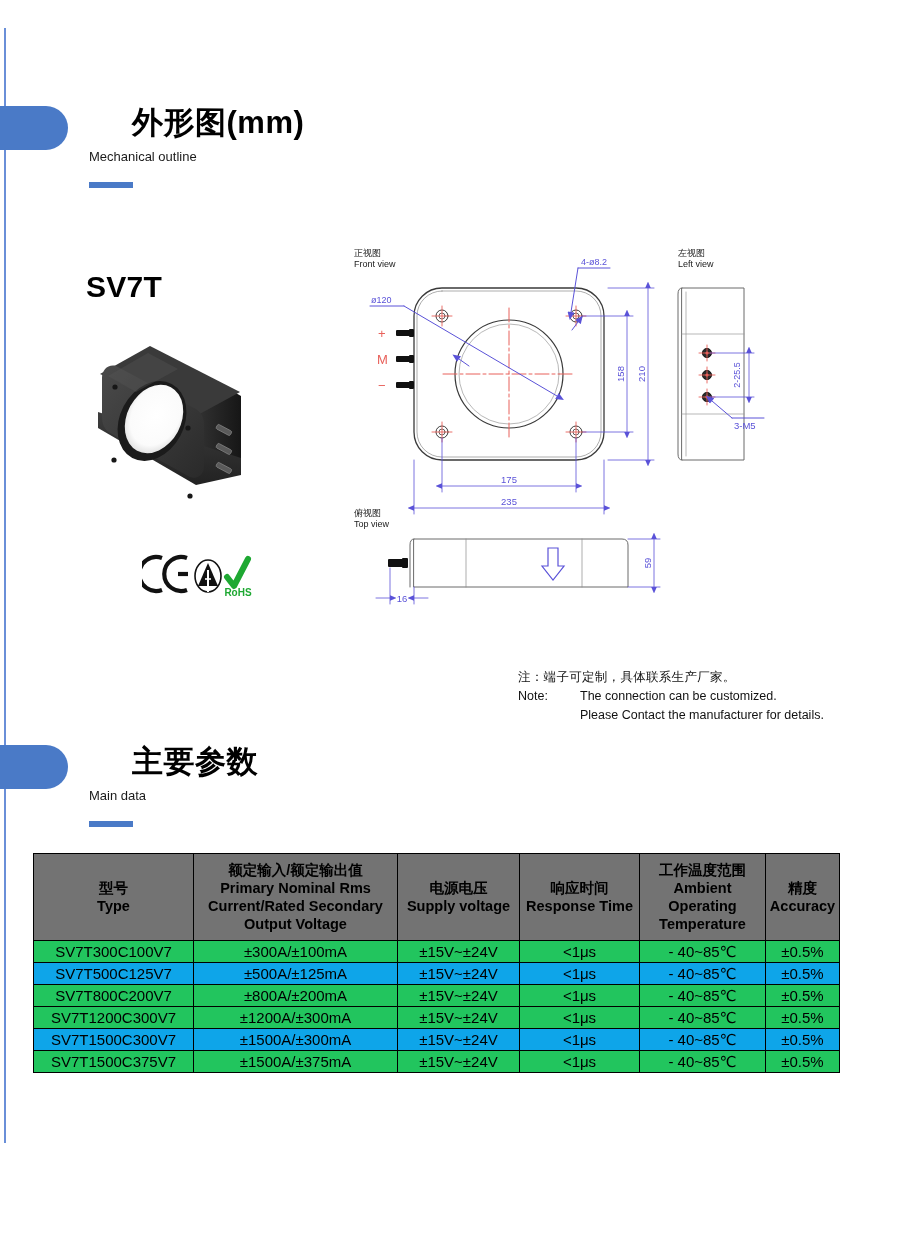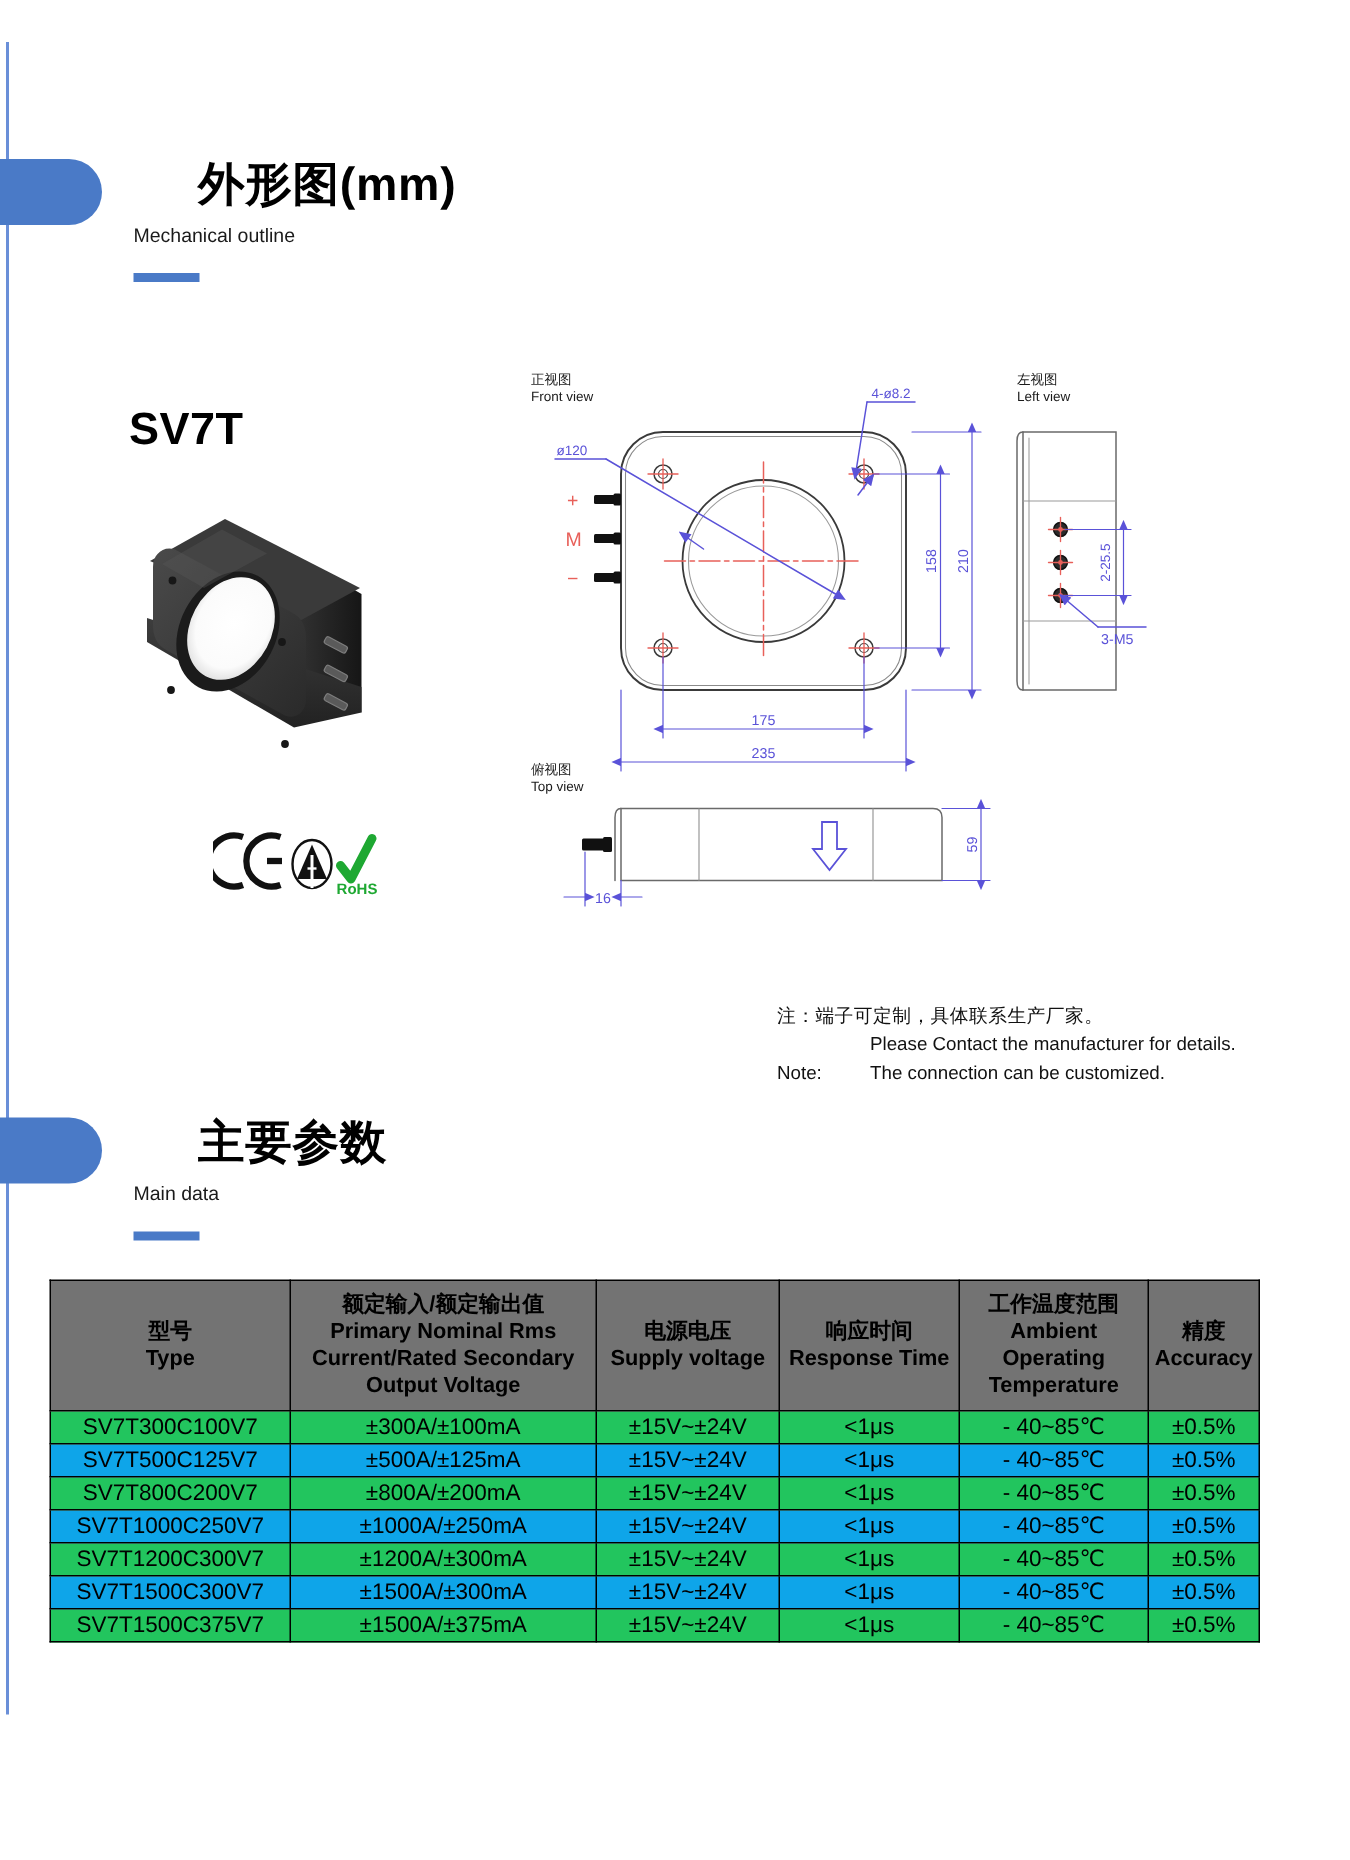"Please Contact the manufacturer for" div.note-row { order: before "Note:" -> after "Note:" }
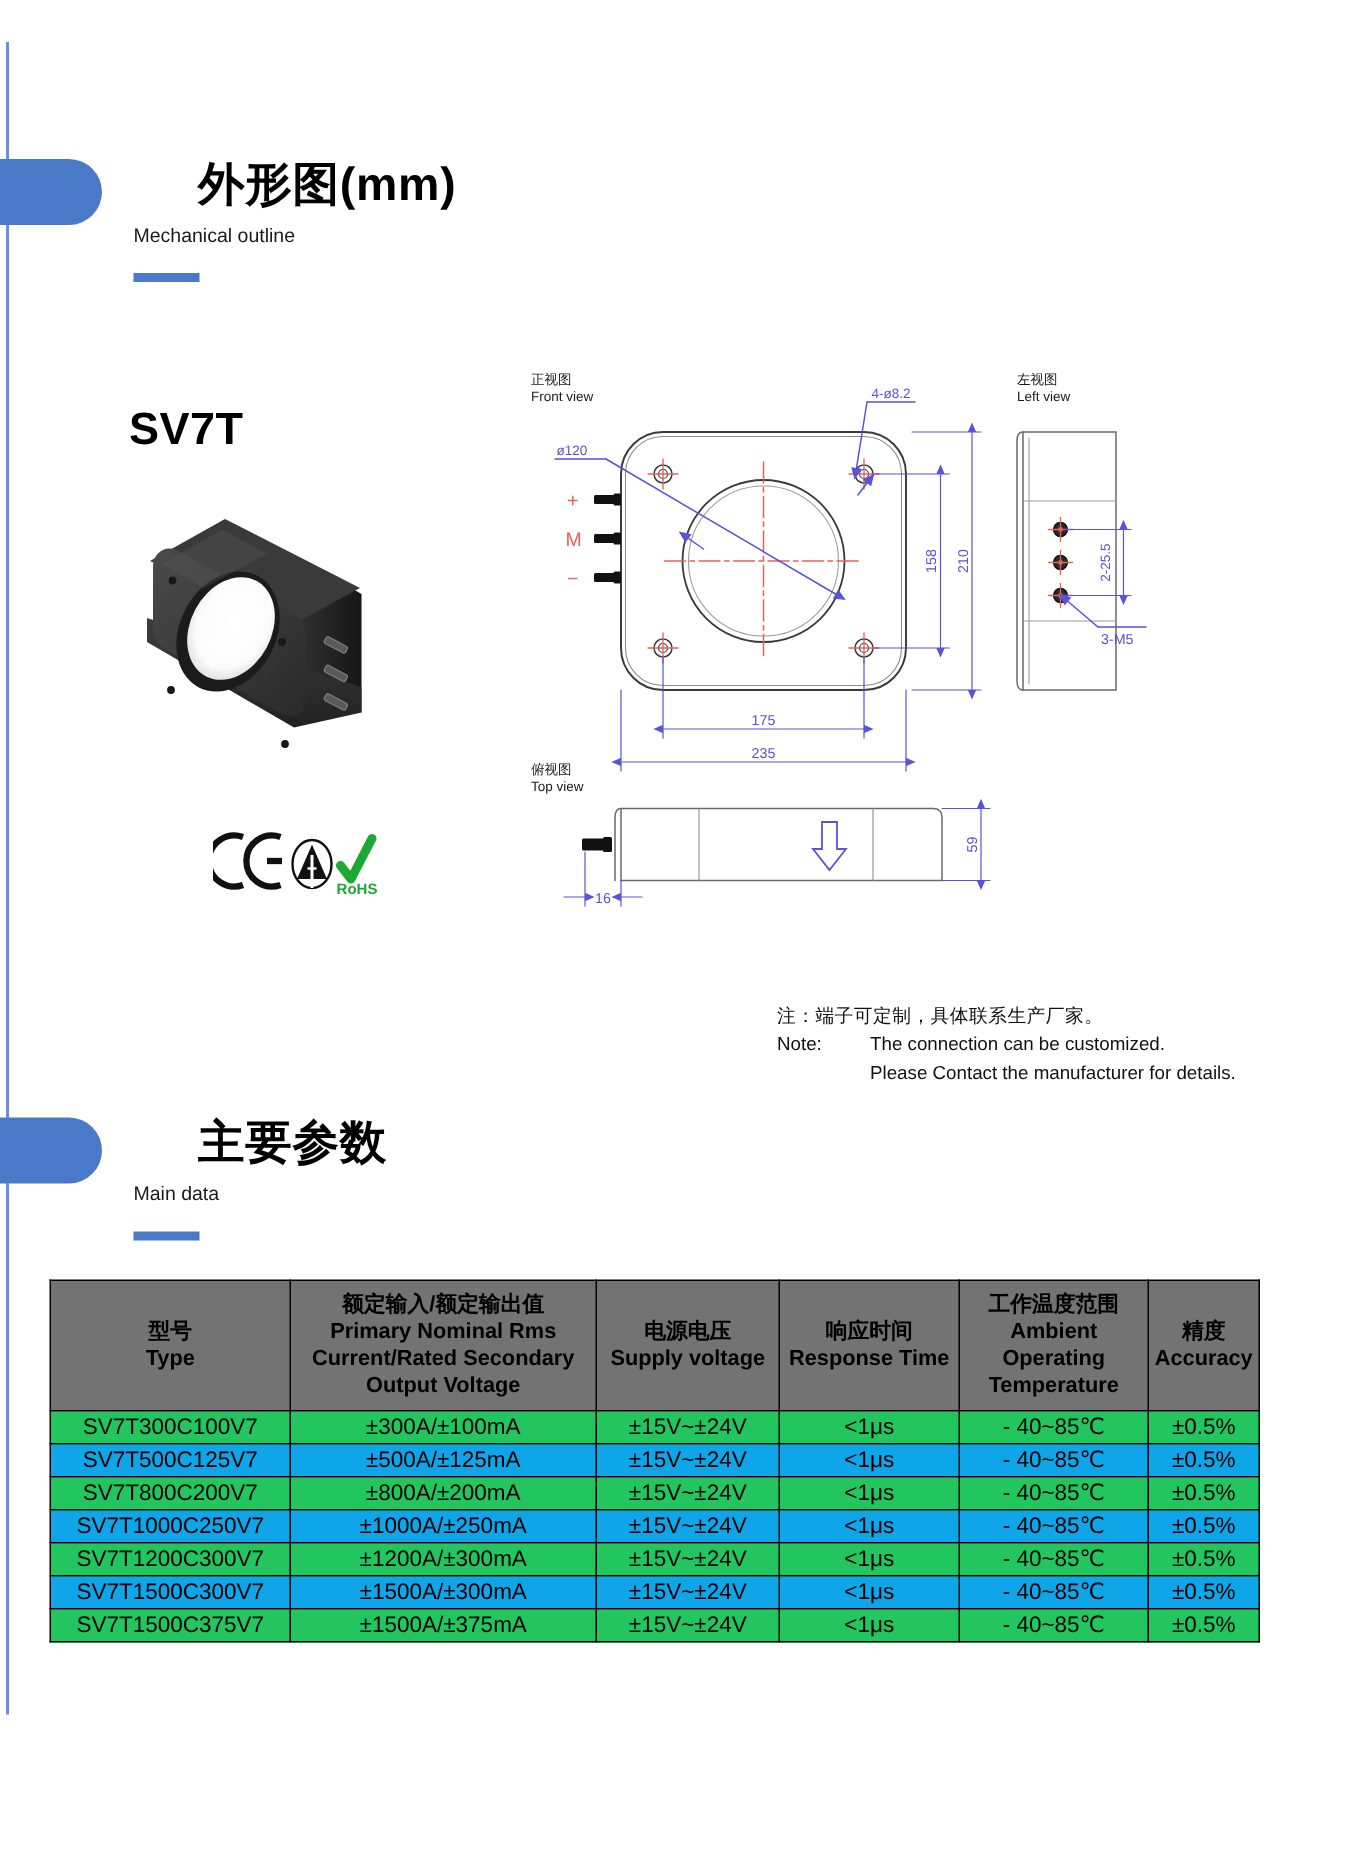"SV7T1000C250V7" tr.alt { html: <tr> <td>SV7T1000C250V7</td> <td>±1000A/±250mA</td> <td>±15V~±24V</td> <td>&lt;1μs</td> <td>- 40~85℃</td> <td>±0.5%</td> </tr> -> none }
